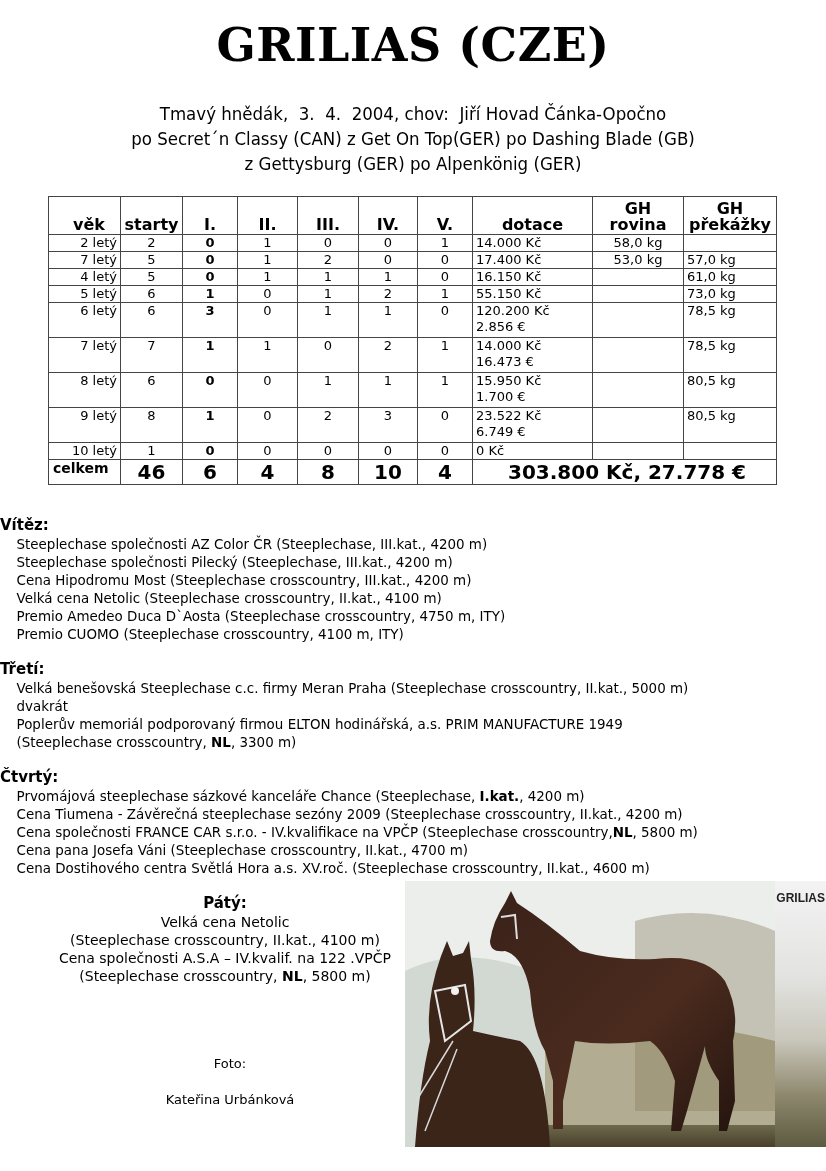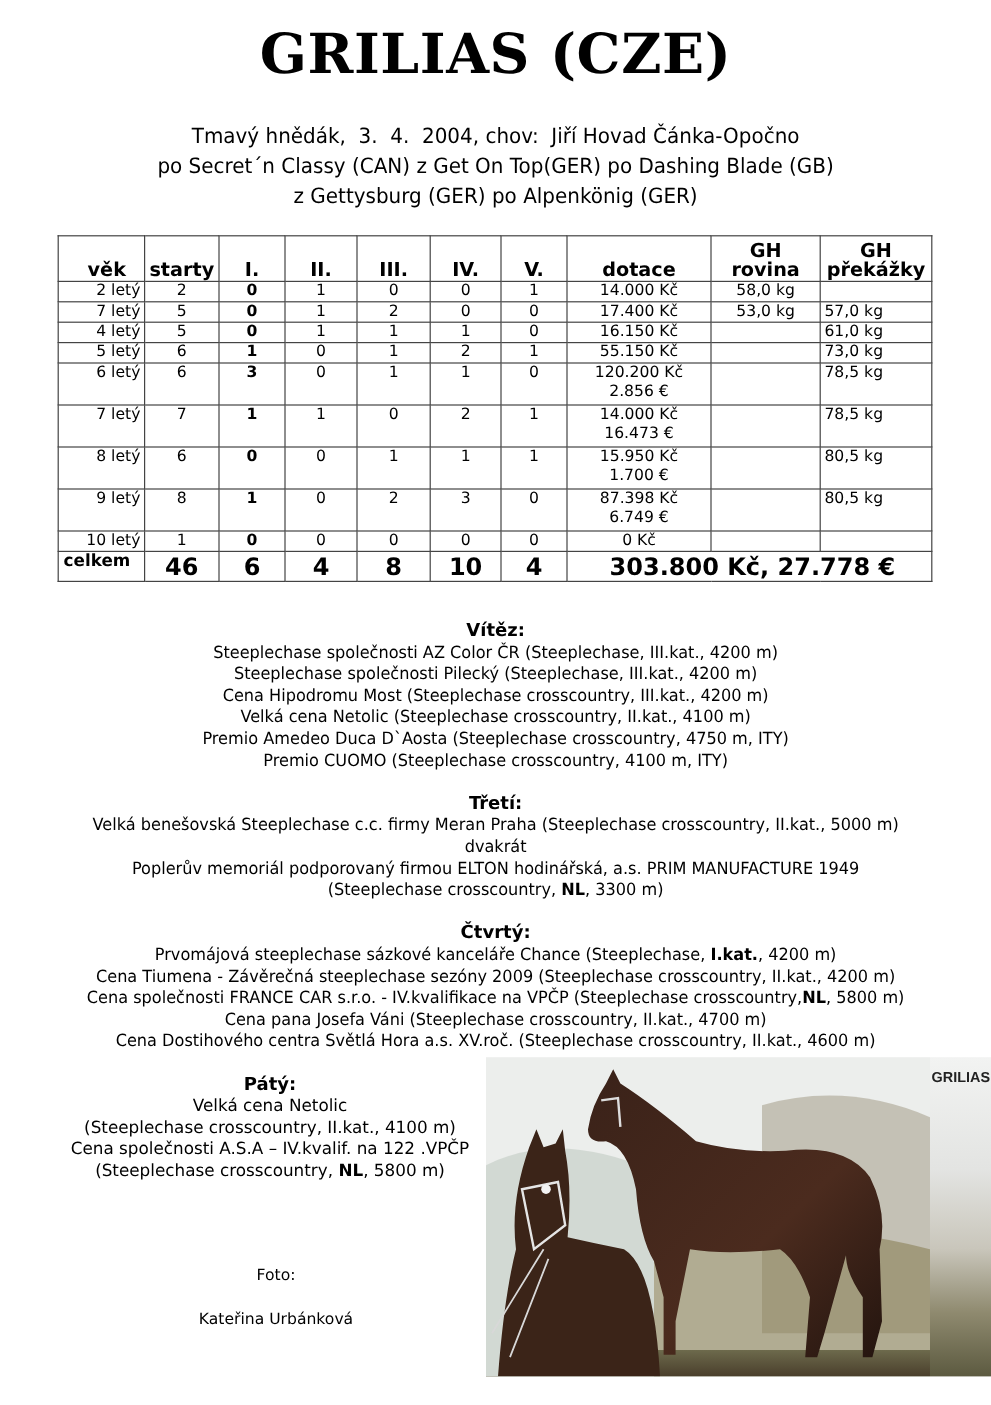"14.000 Kč" td.money { text-align: center -> left }
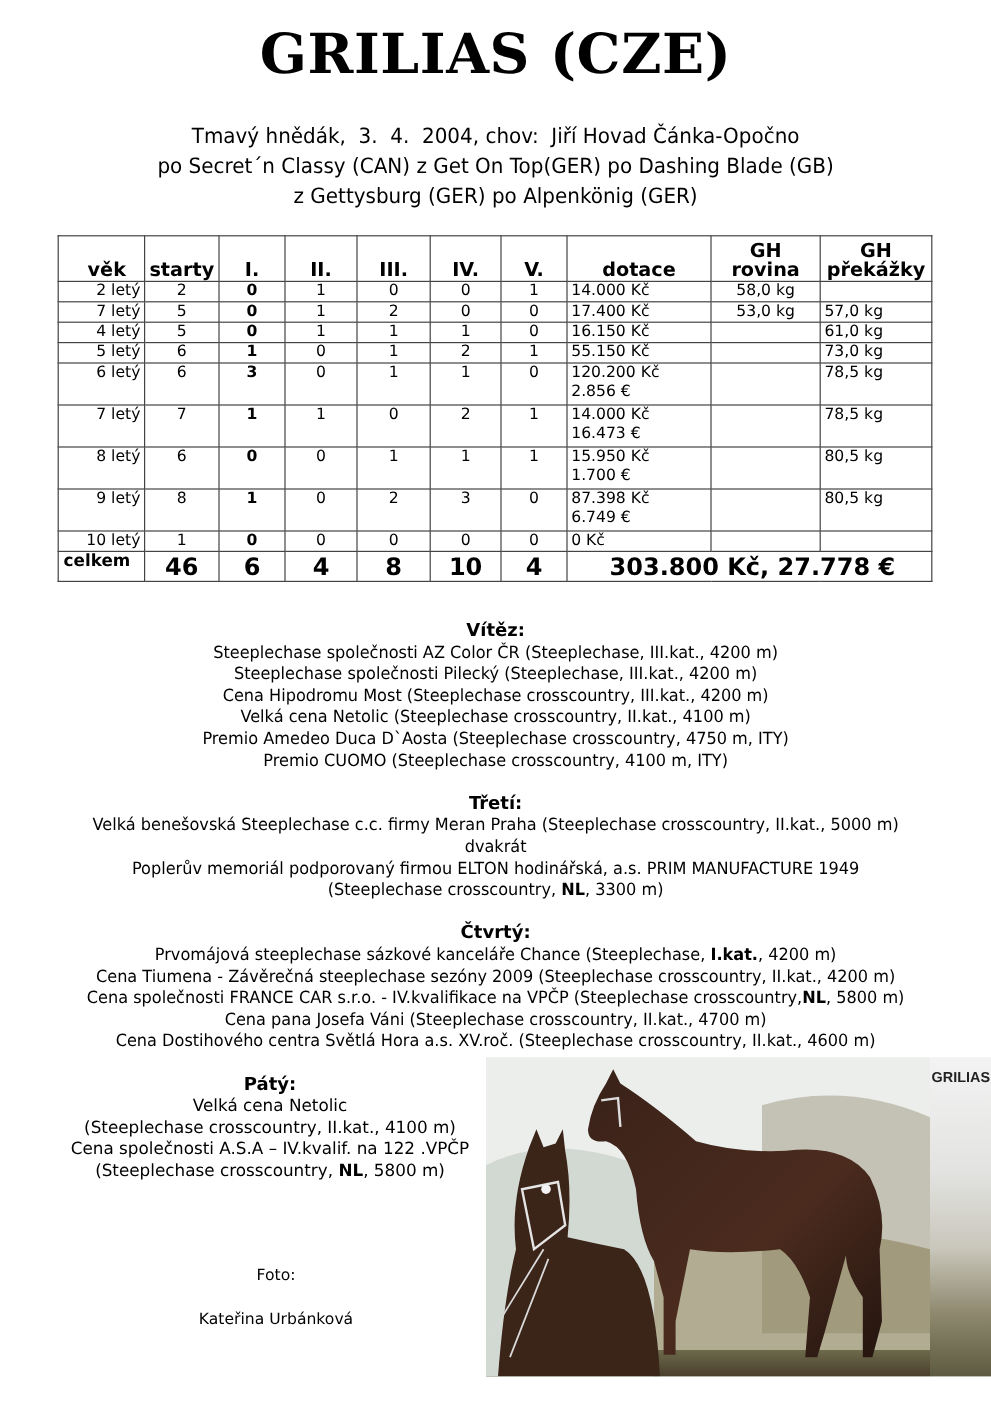"87.398 Kč" div { text: 87.398 -> 23.522 }
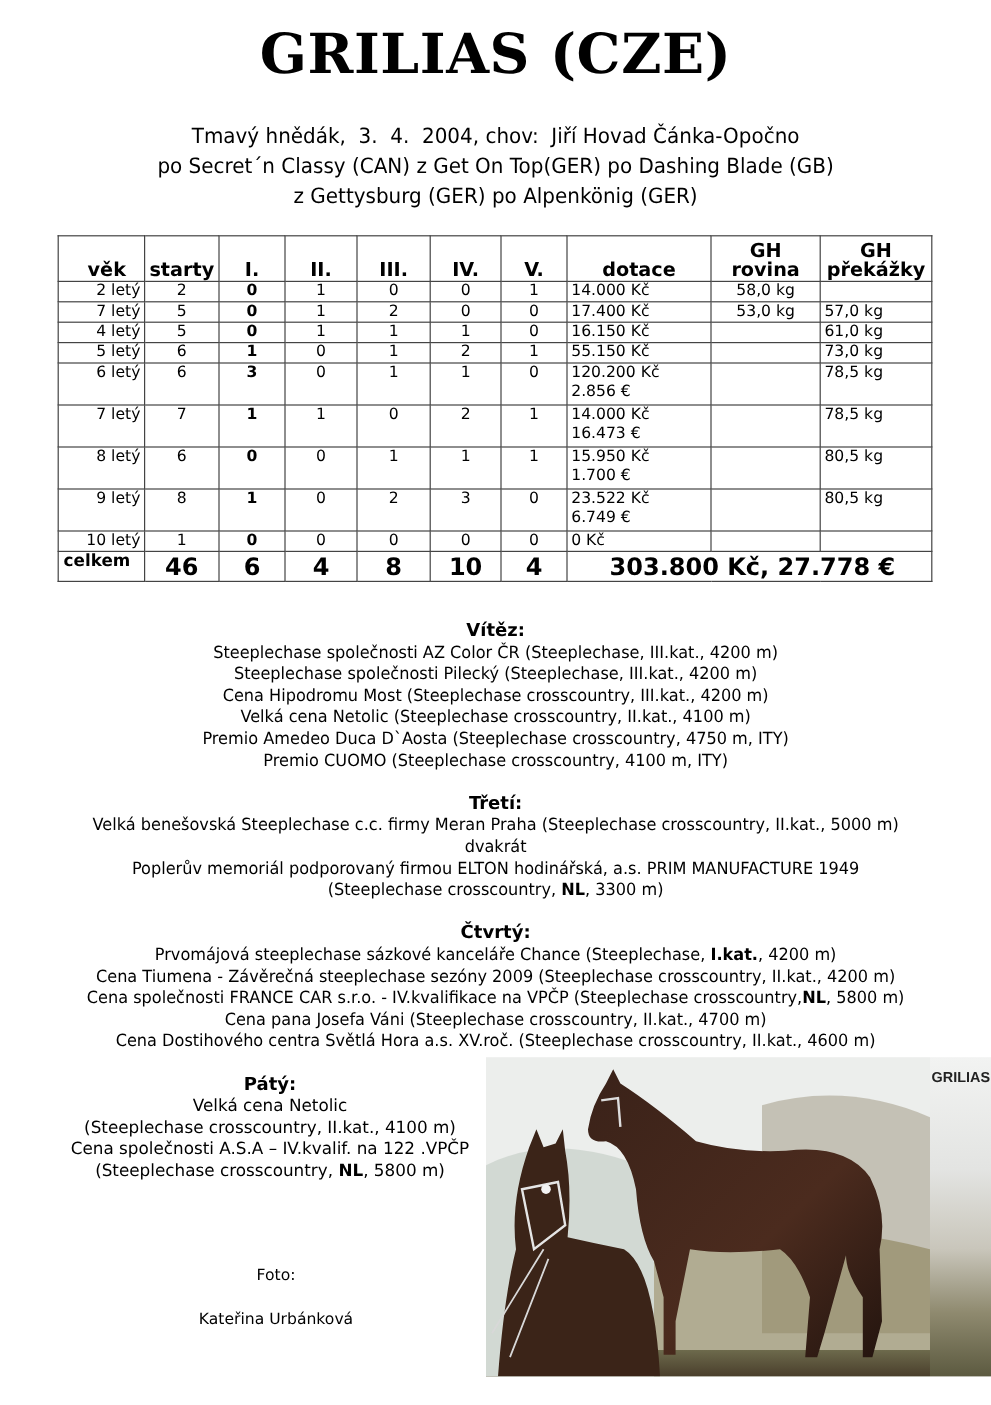"Vítěz:" .section { text-align: center -> none }
